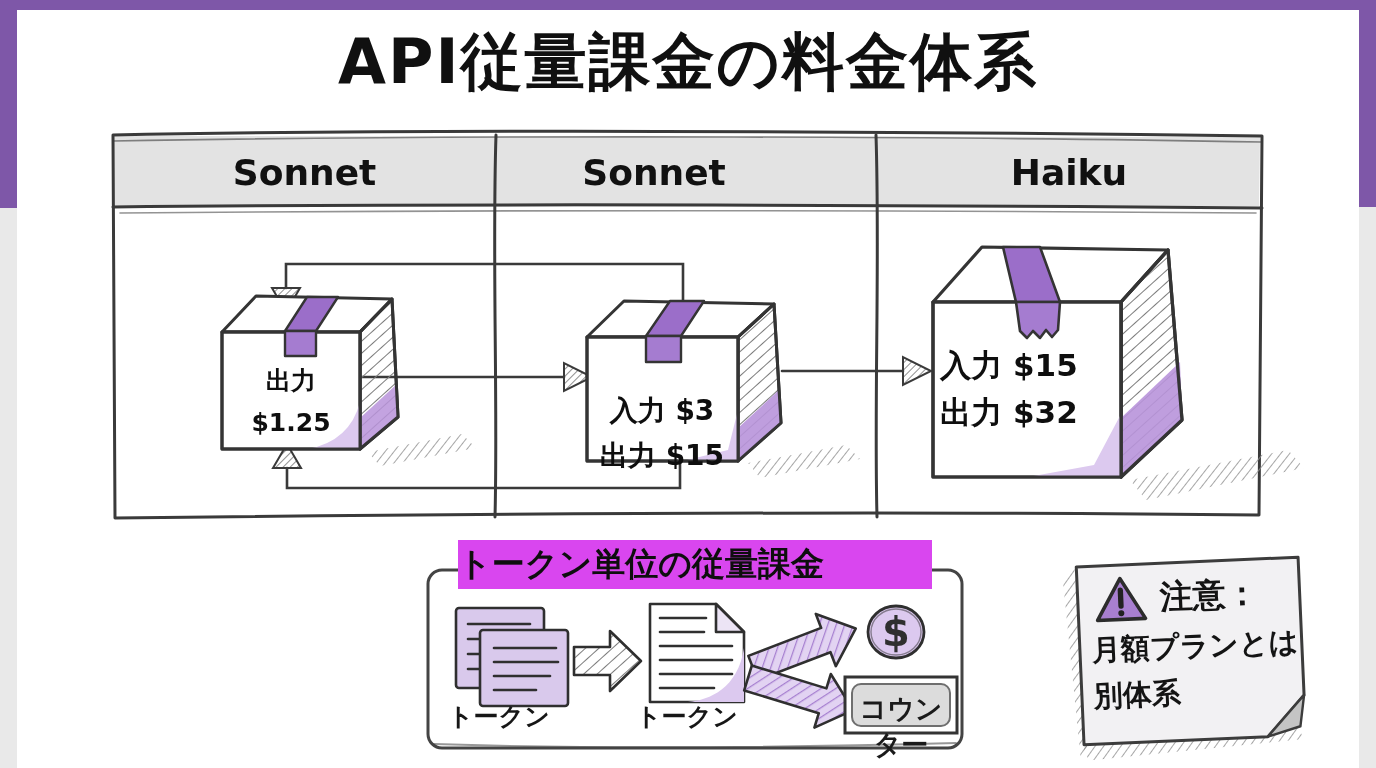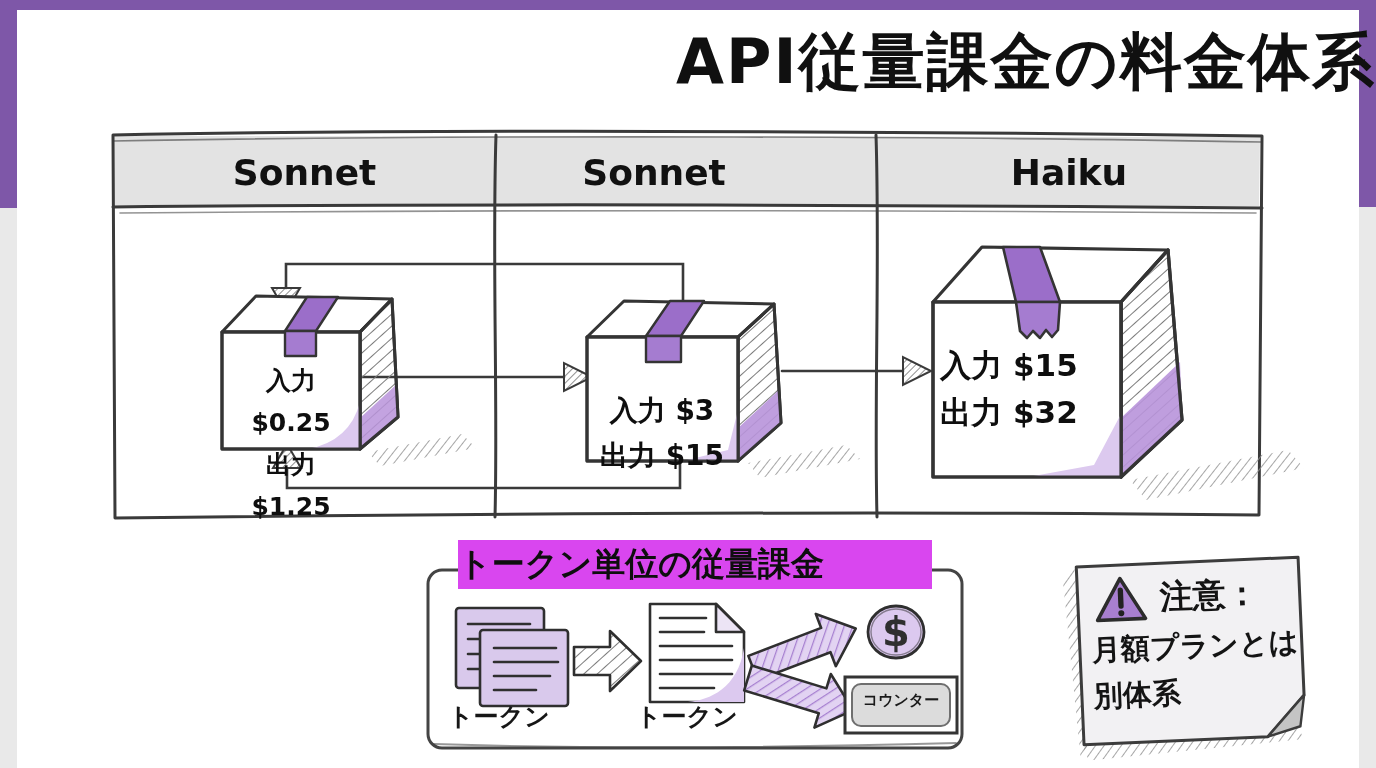"API従量課金の料金体系" .title { text-align: right -> center }
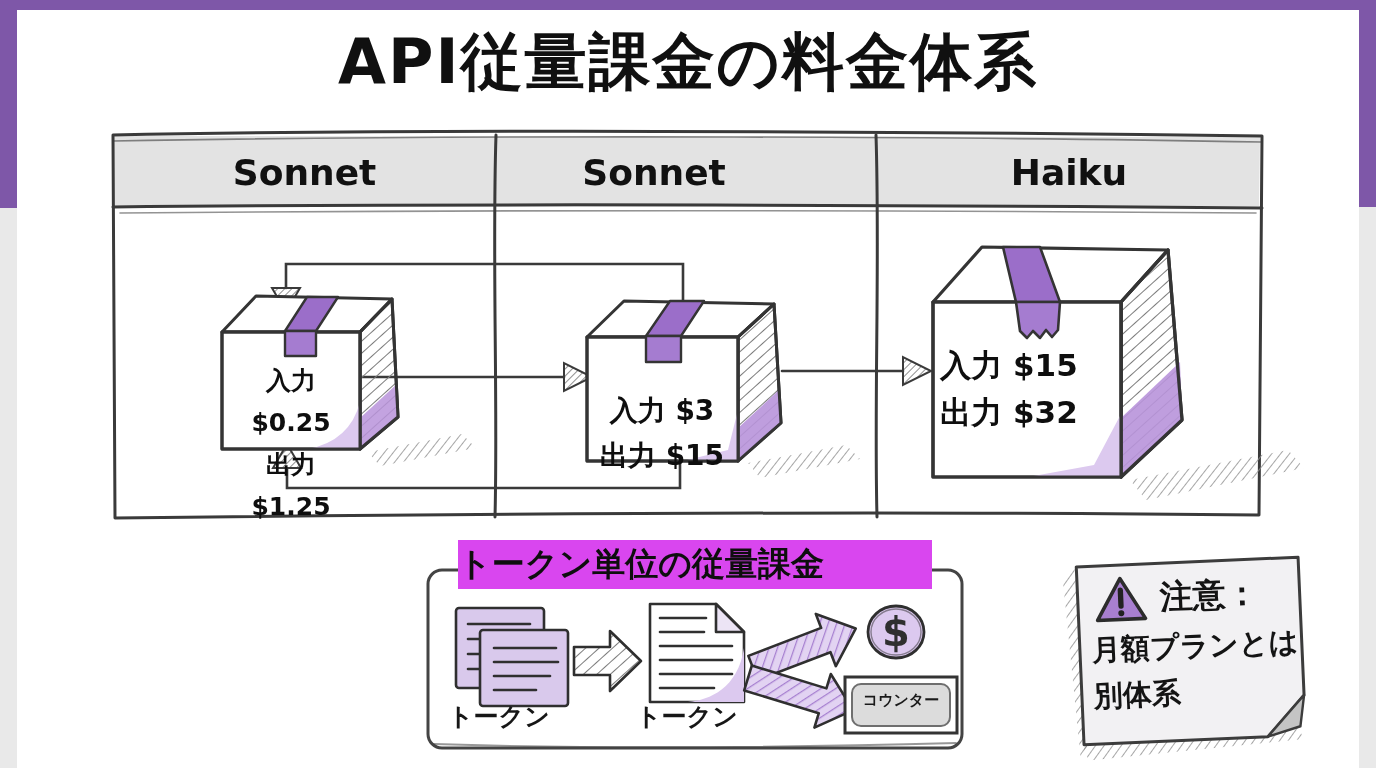"入力 $0.25" span { html: <span>入力 $0.25</span> -> none }
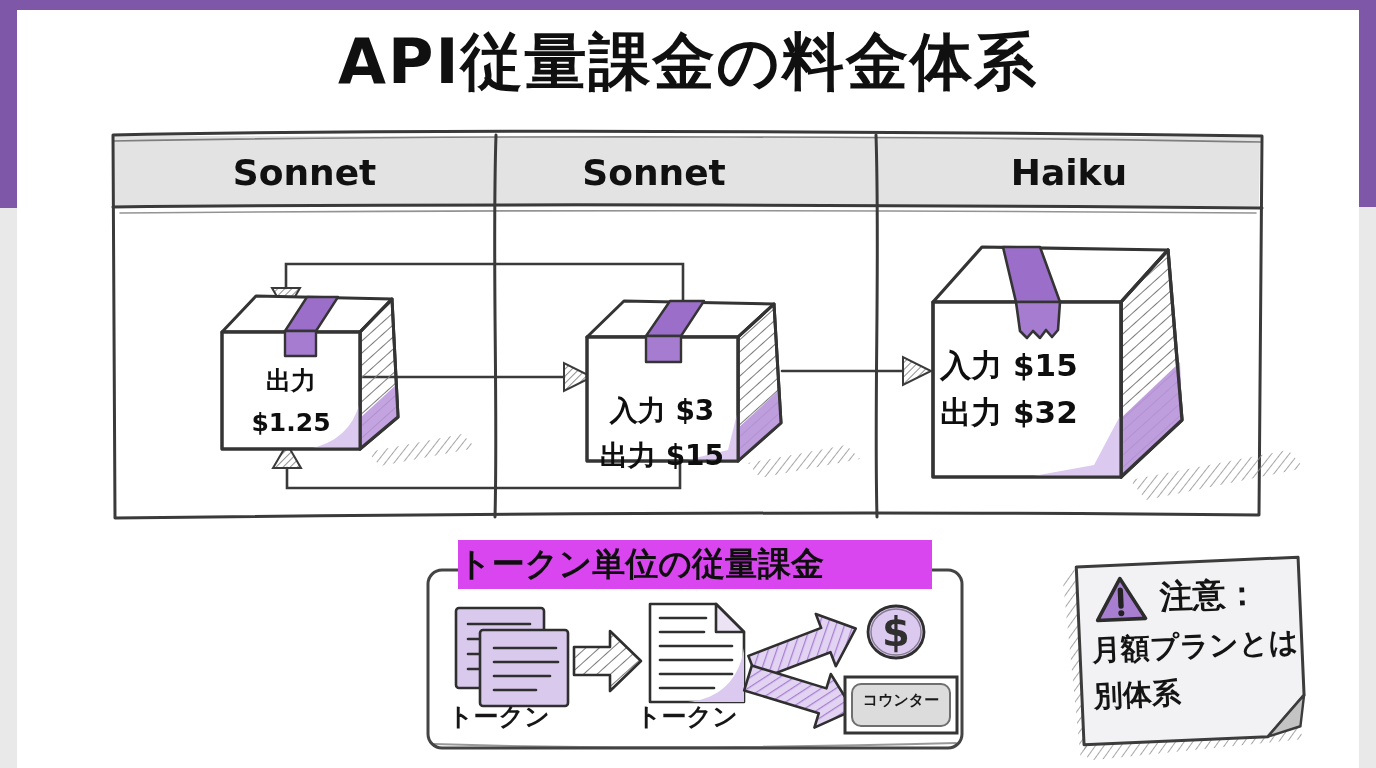"コウンター" .counter-label { font-size: 15px -> 27px }
